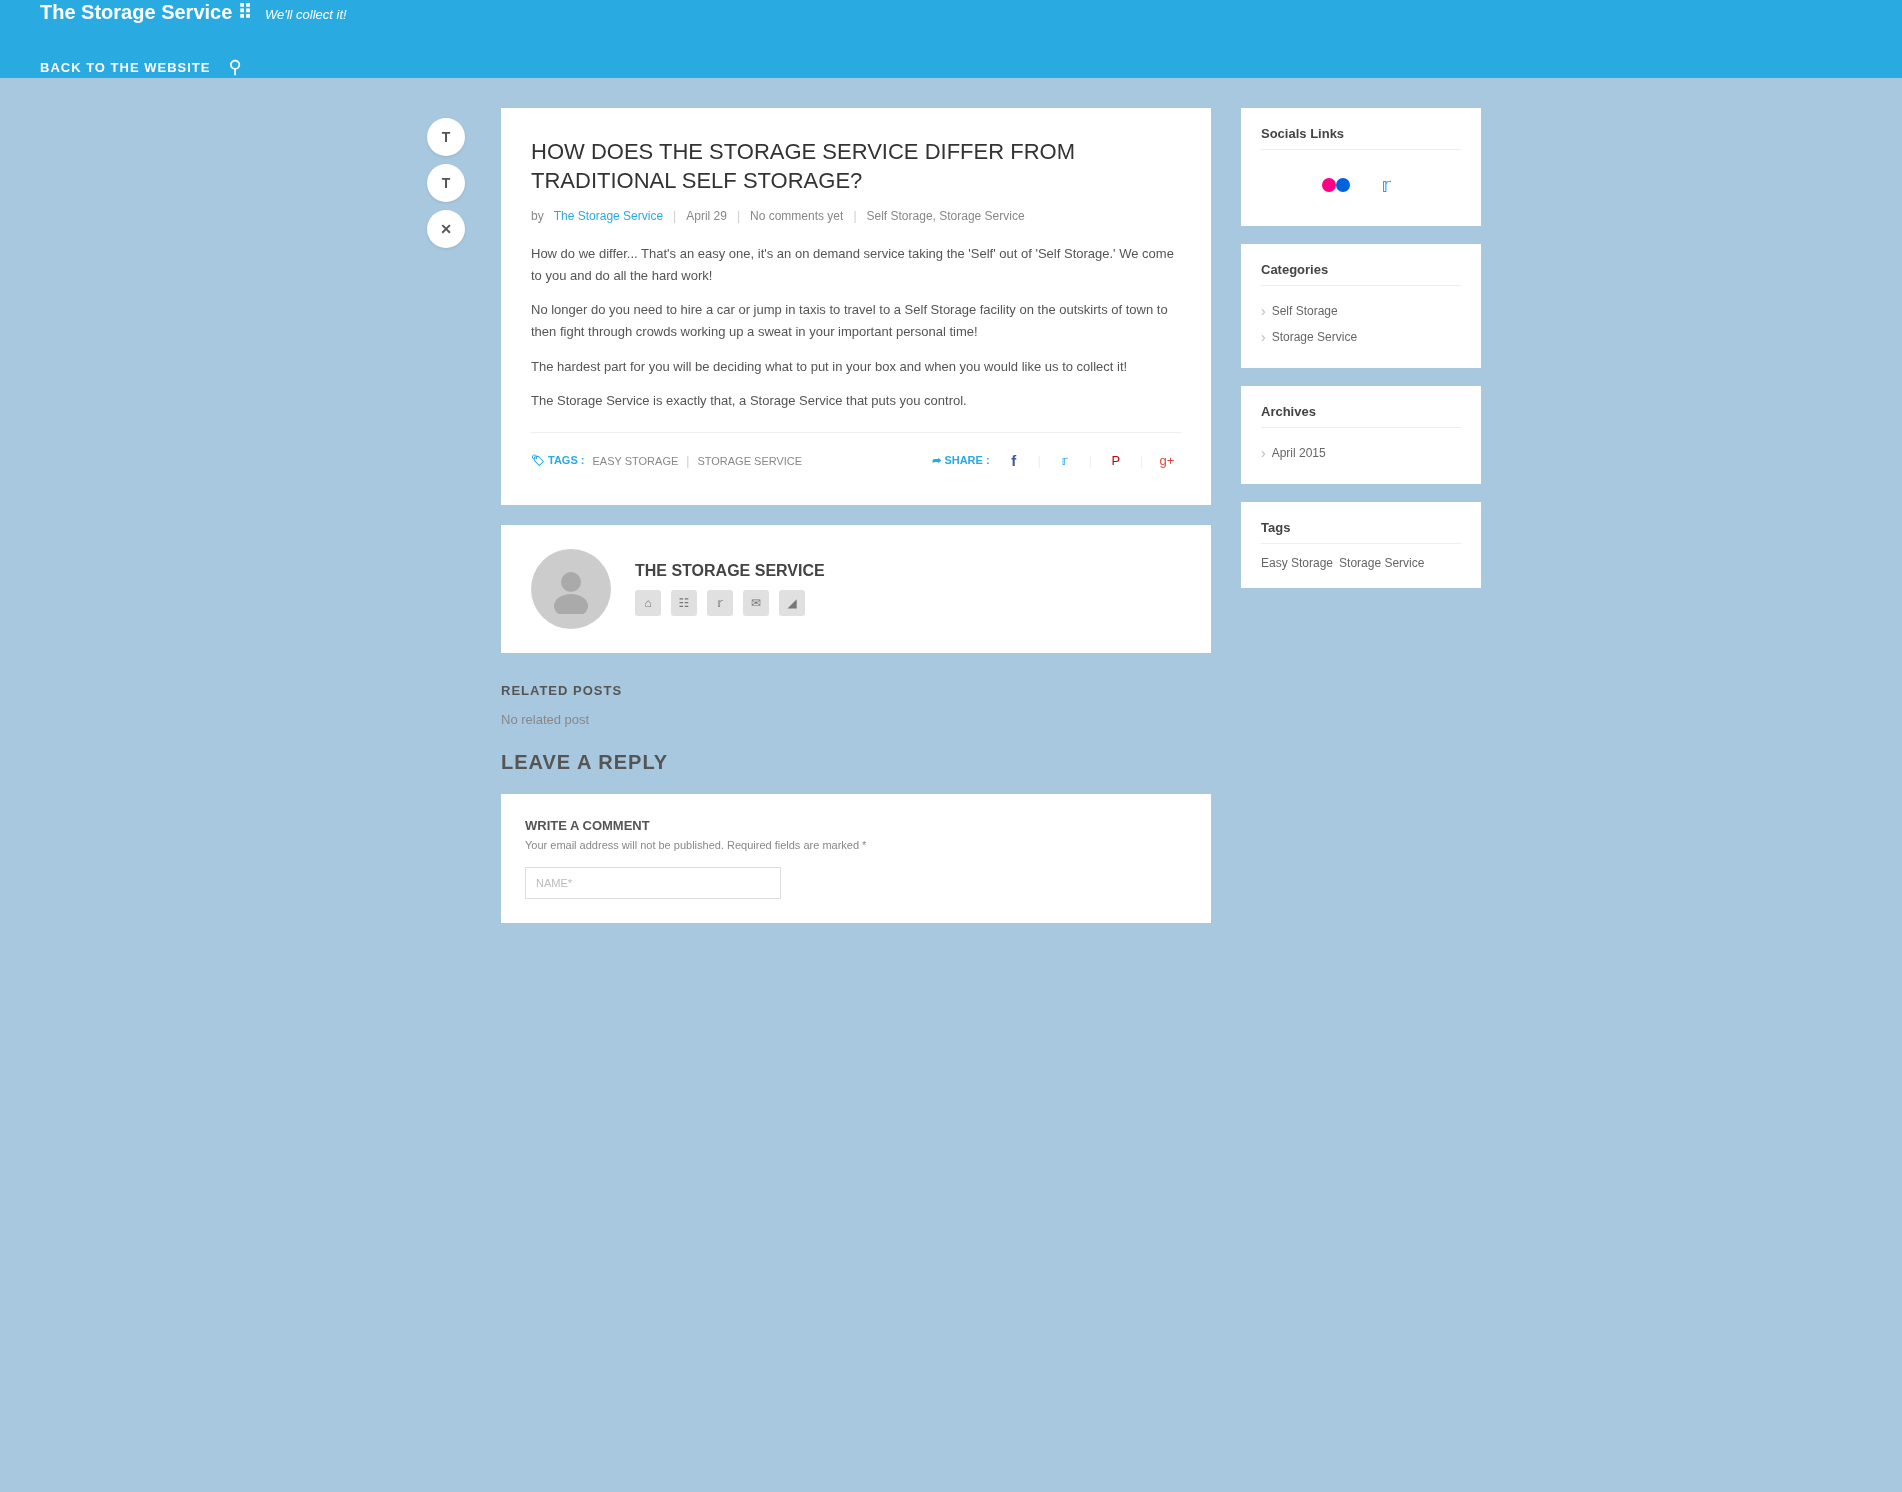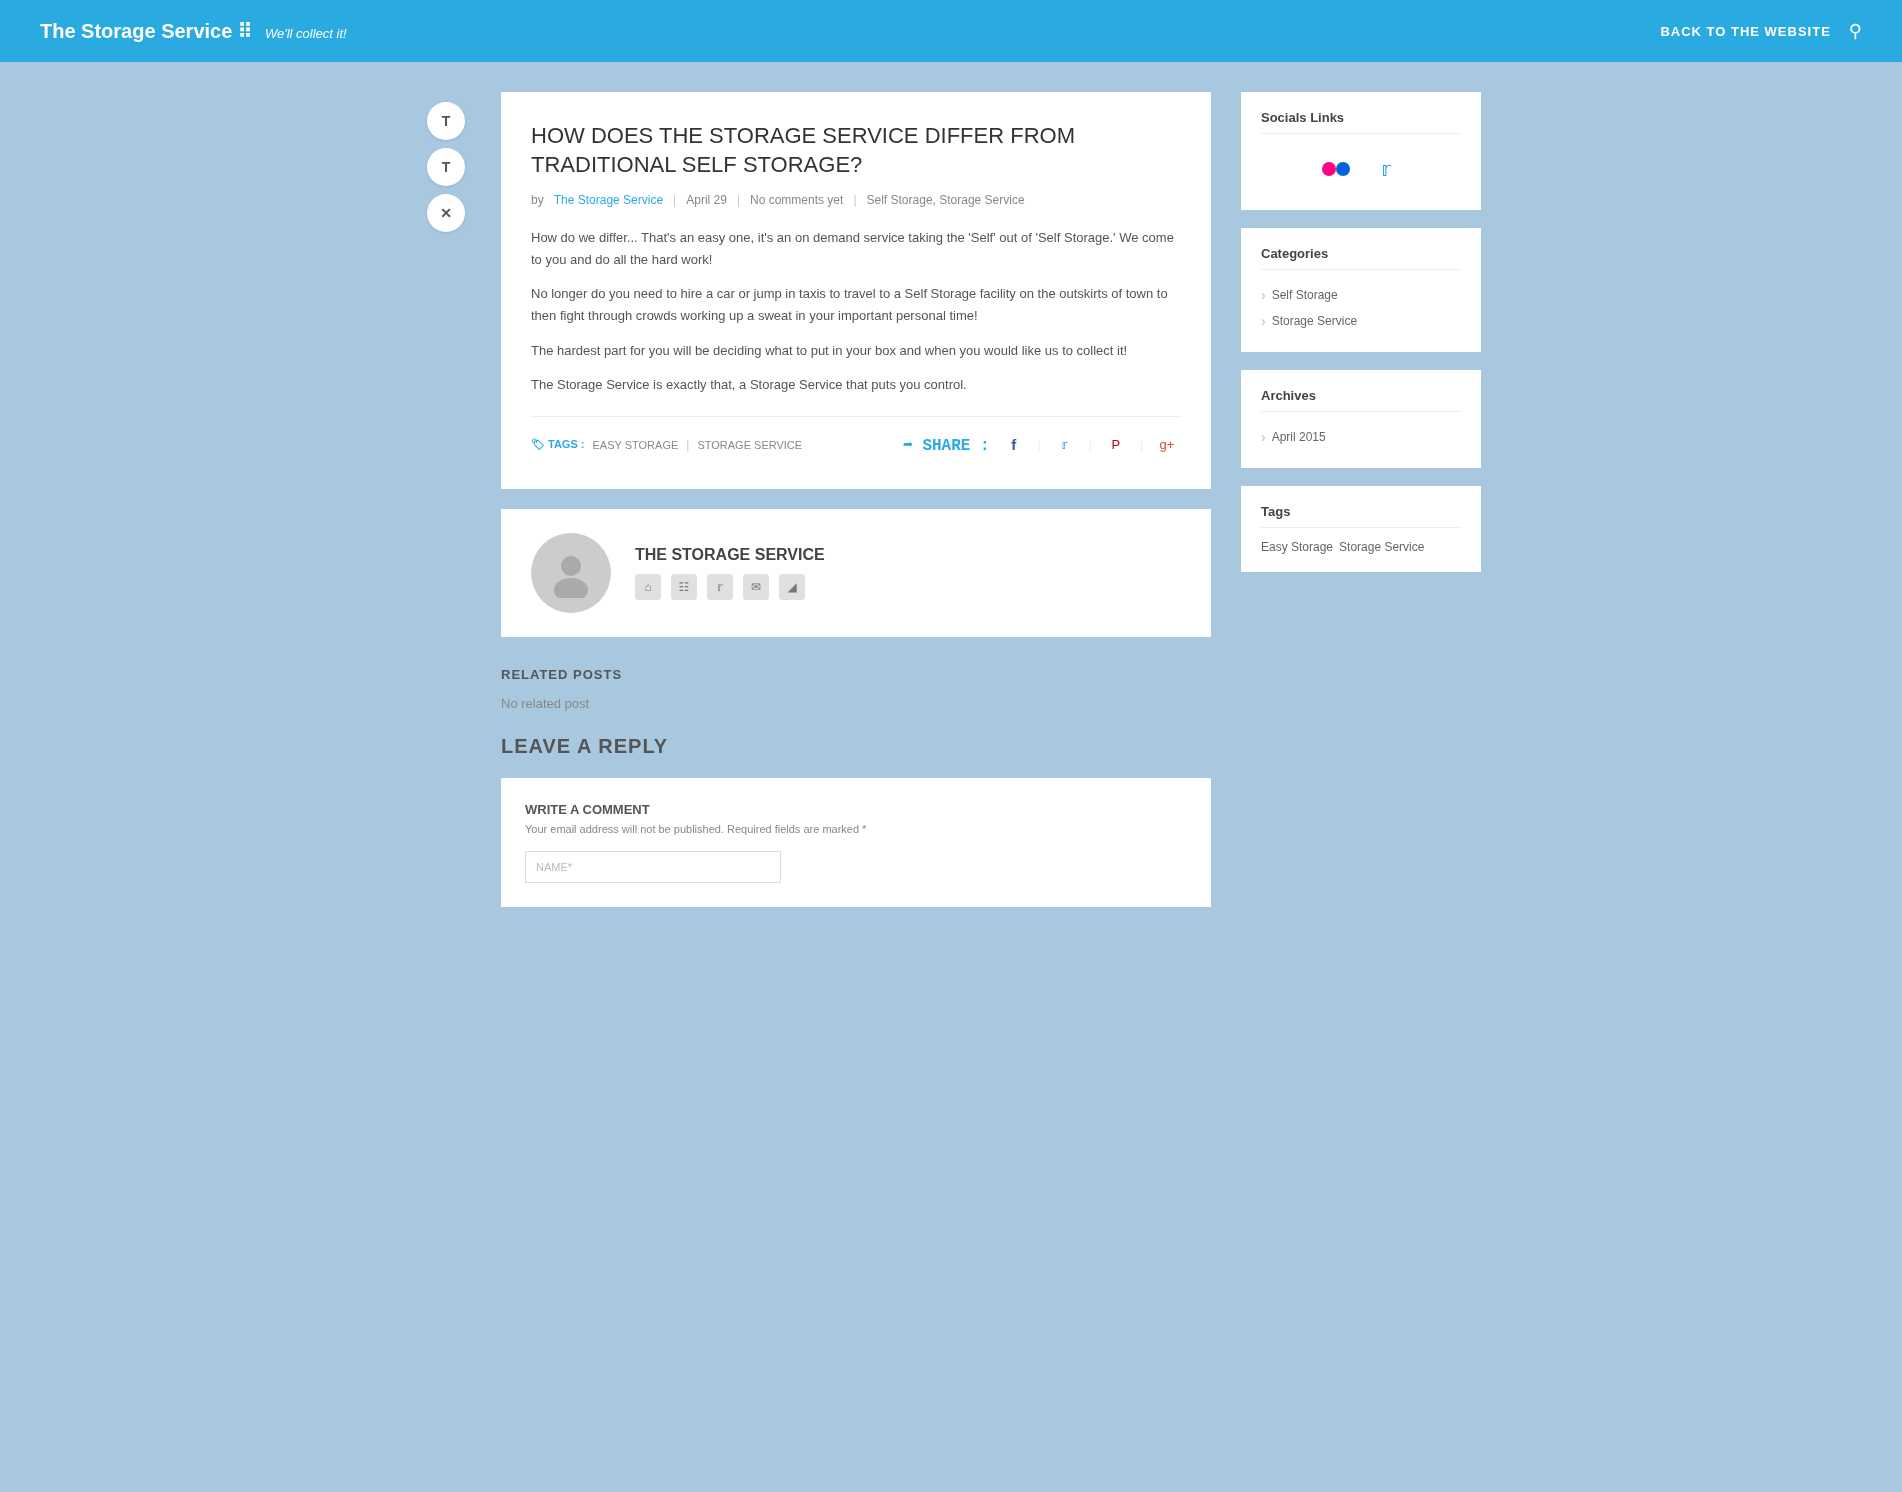"The Storage Service ⠿ We'll" #header { align-items: center -> flex-start; flex-direction: none -> column; height: 62px -> 78px }
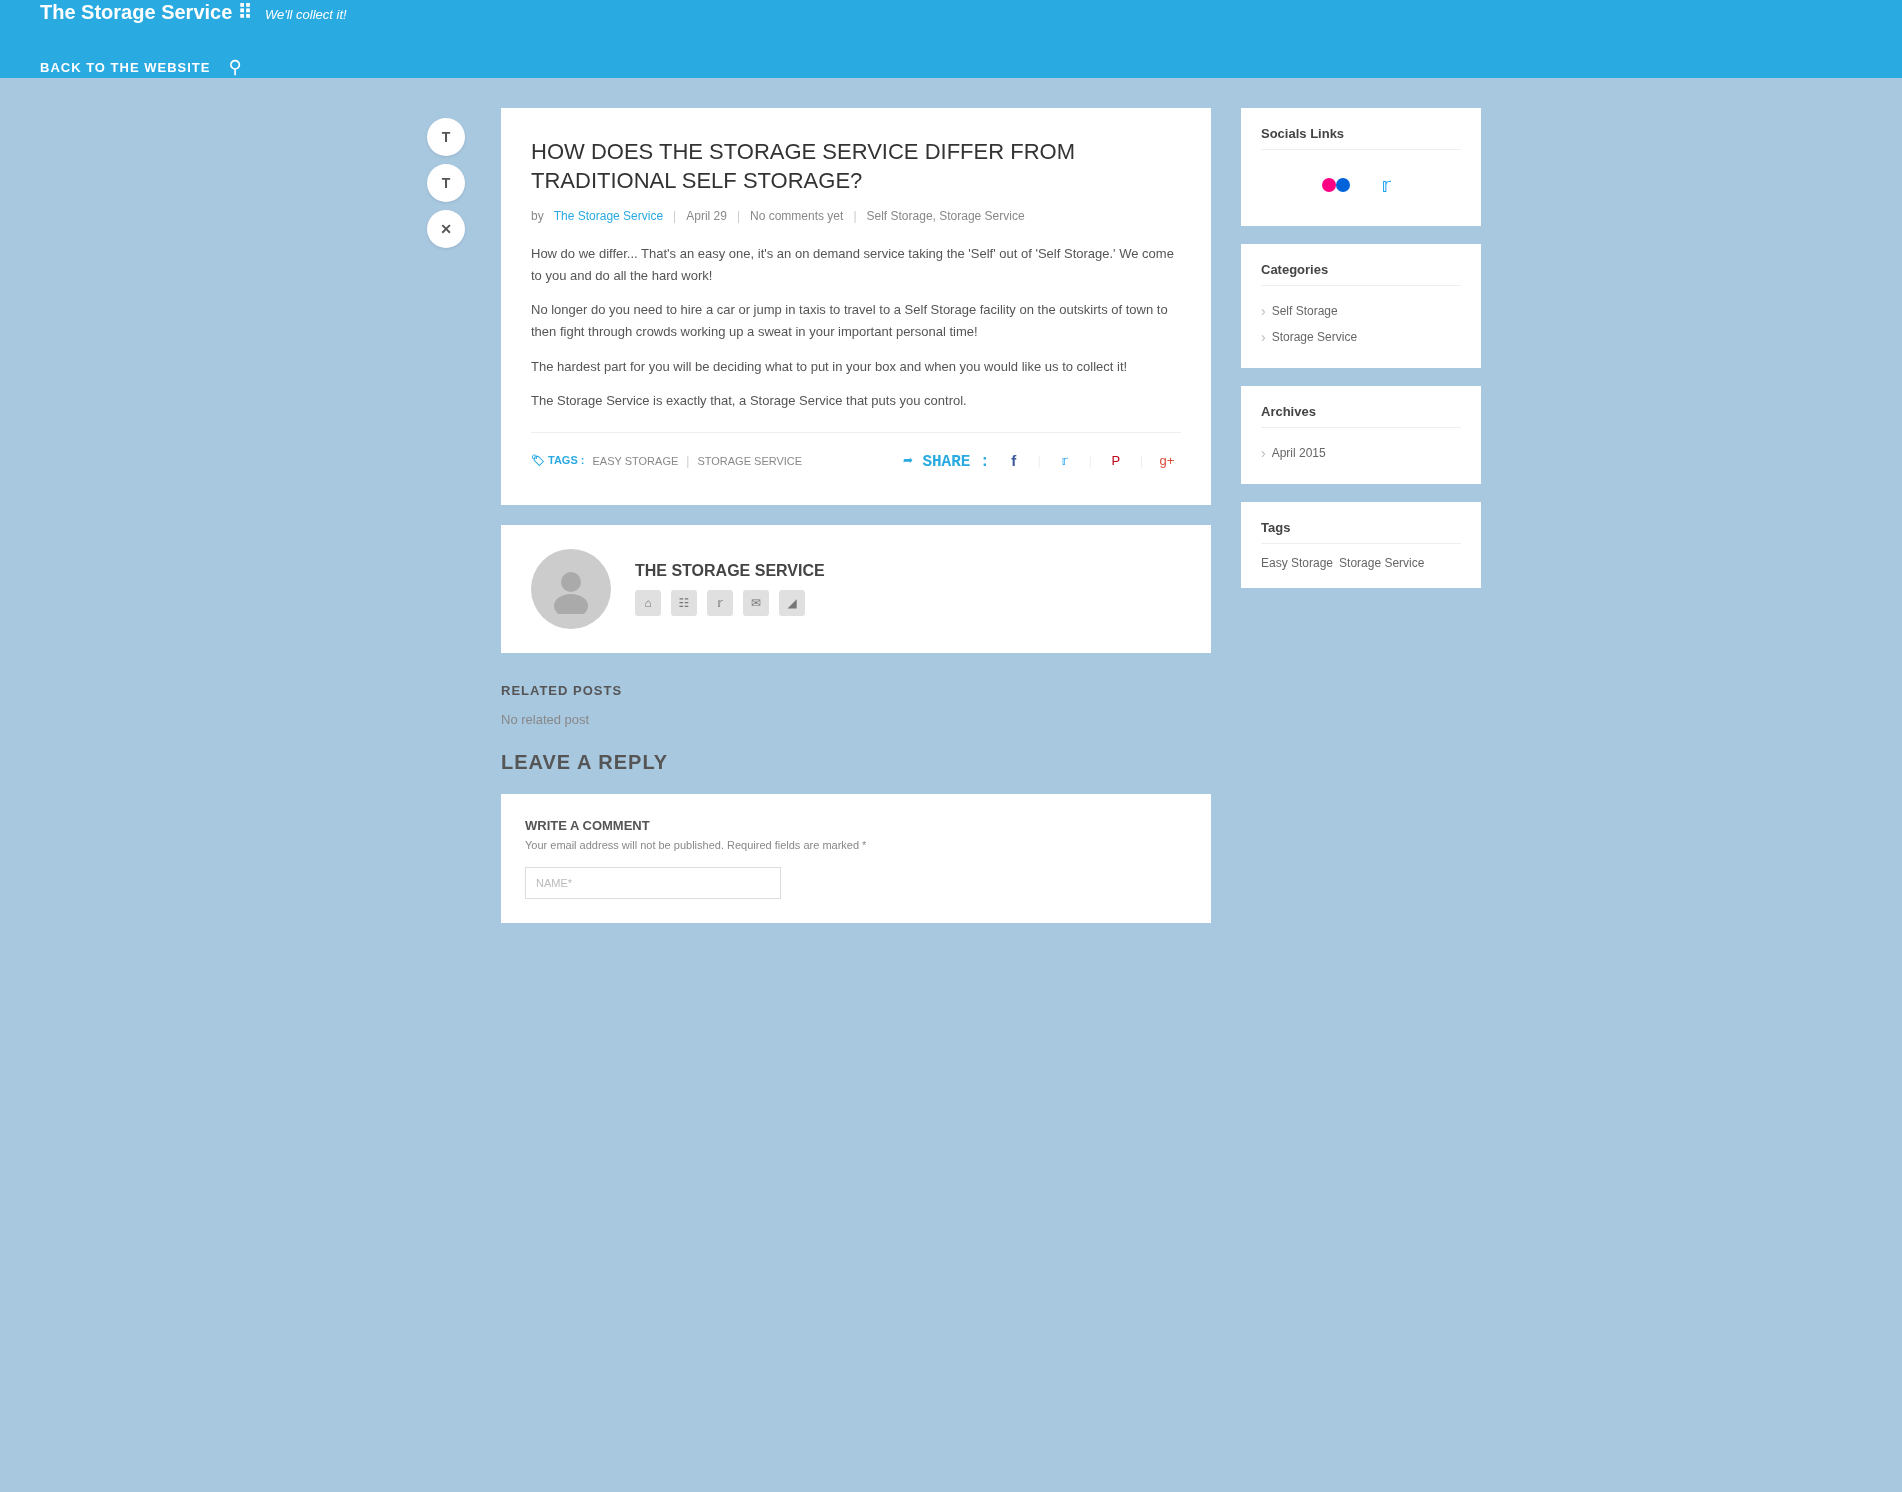"➦ SHARE :" .article-share .share-label { font-family: Liberation Mono, monospace -> none; font-size: 16px -> 11px }
